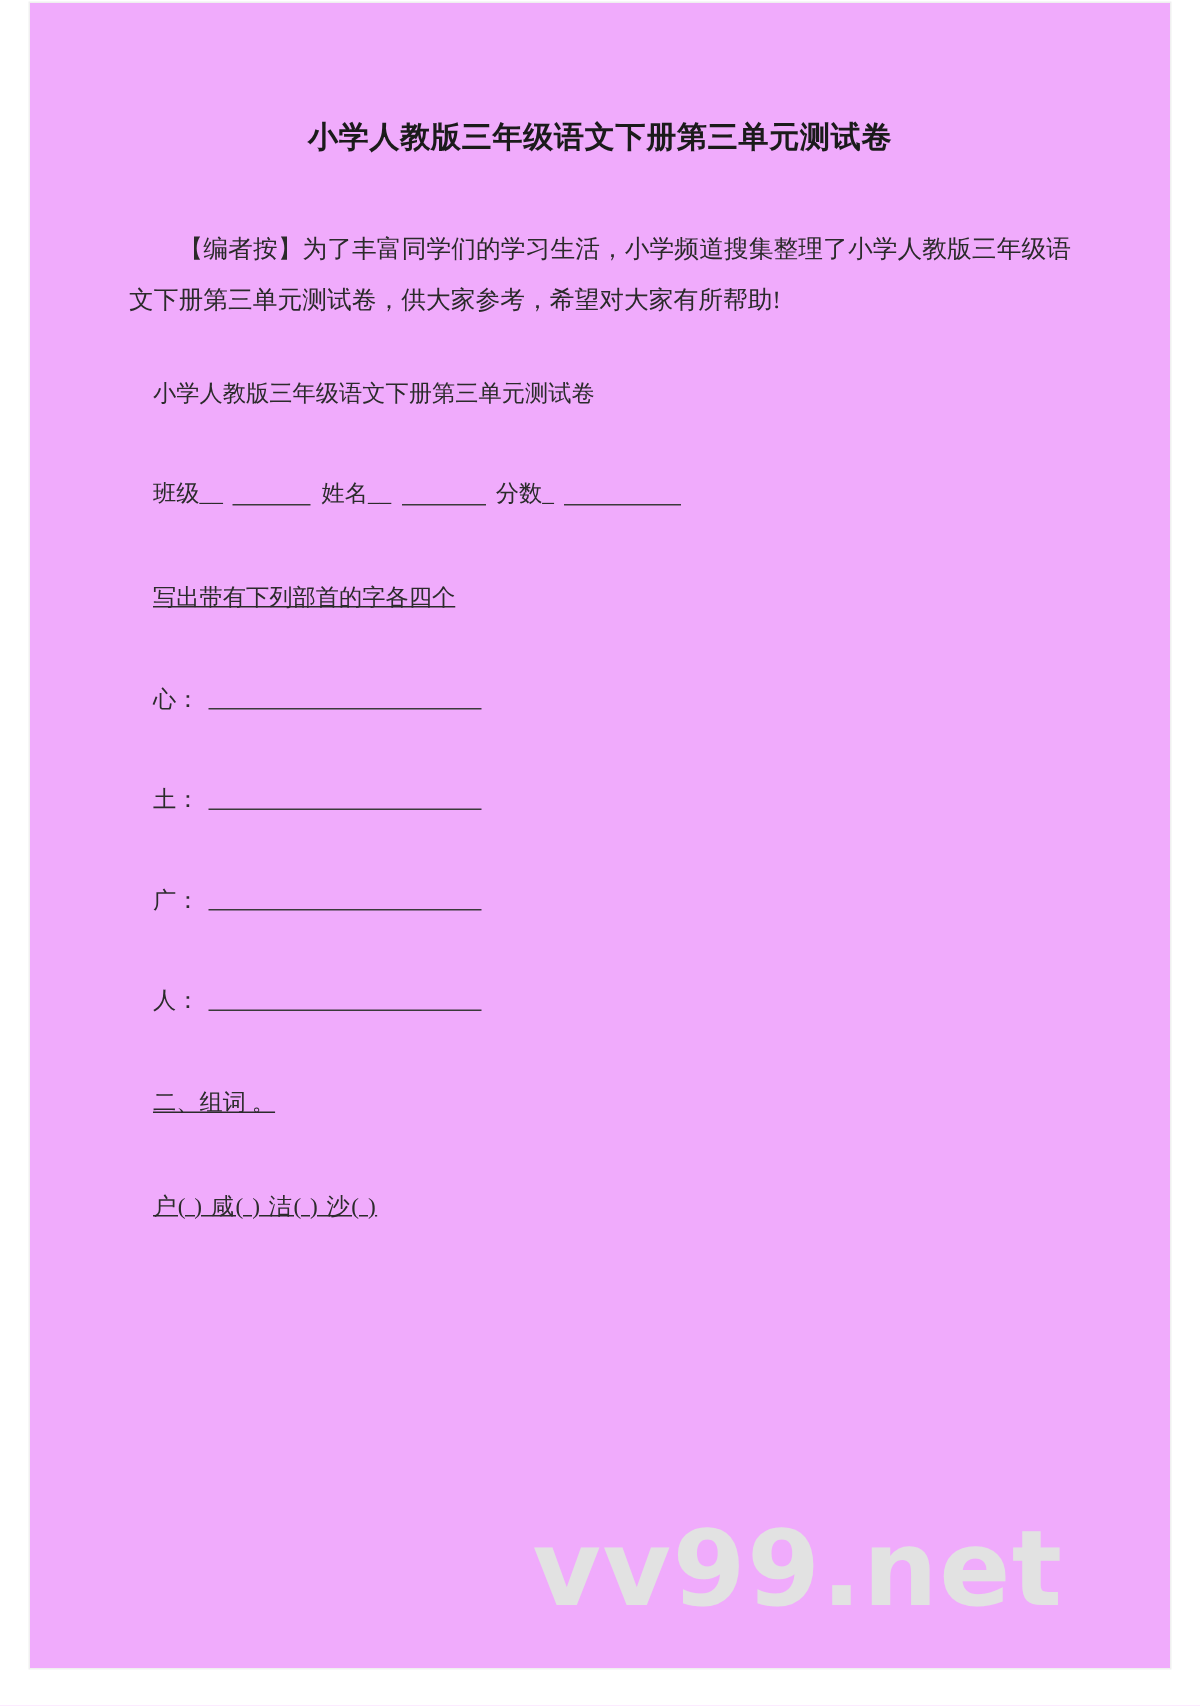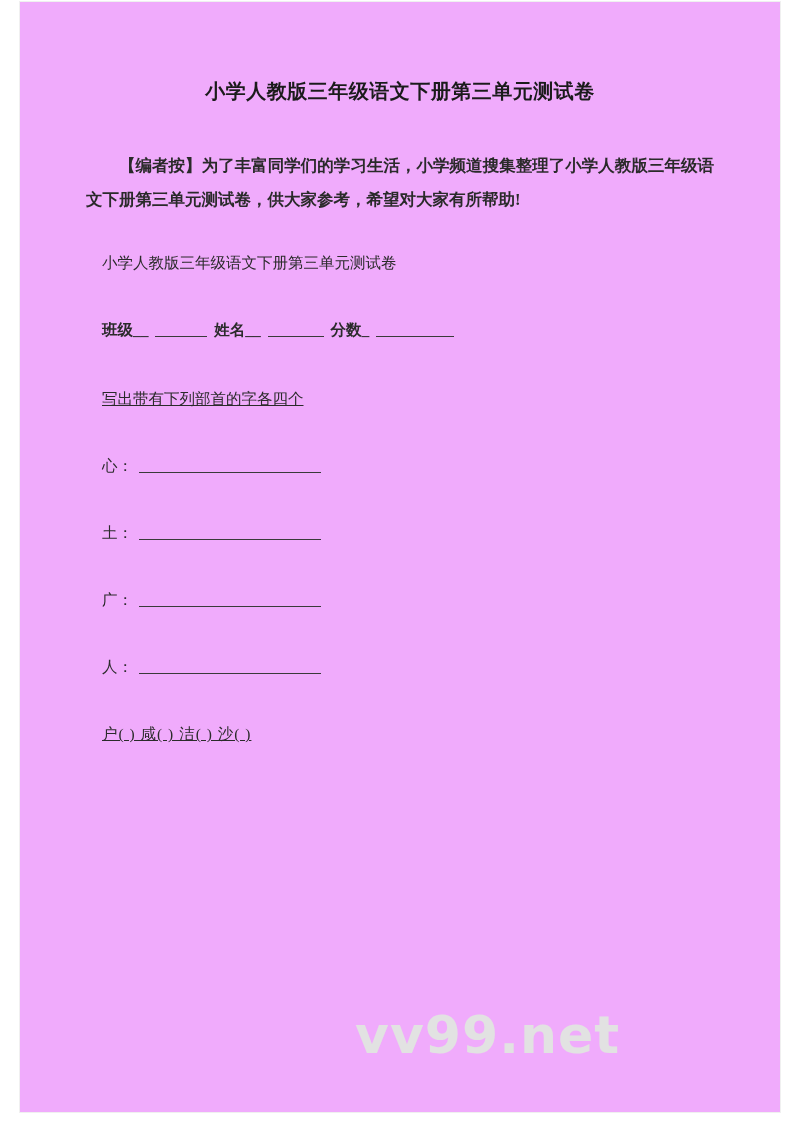"【编者按】为了丰富同学们的学习生活，小学频道搜集整理了小学人教版三年级语文下册第" .intro { font-weight: bold -> none }
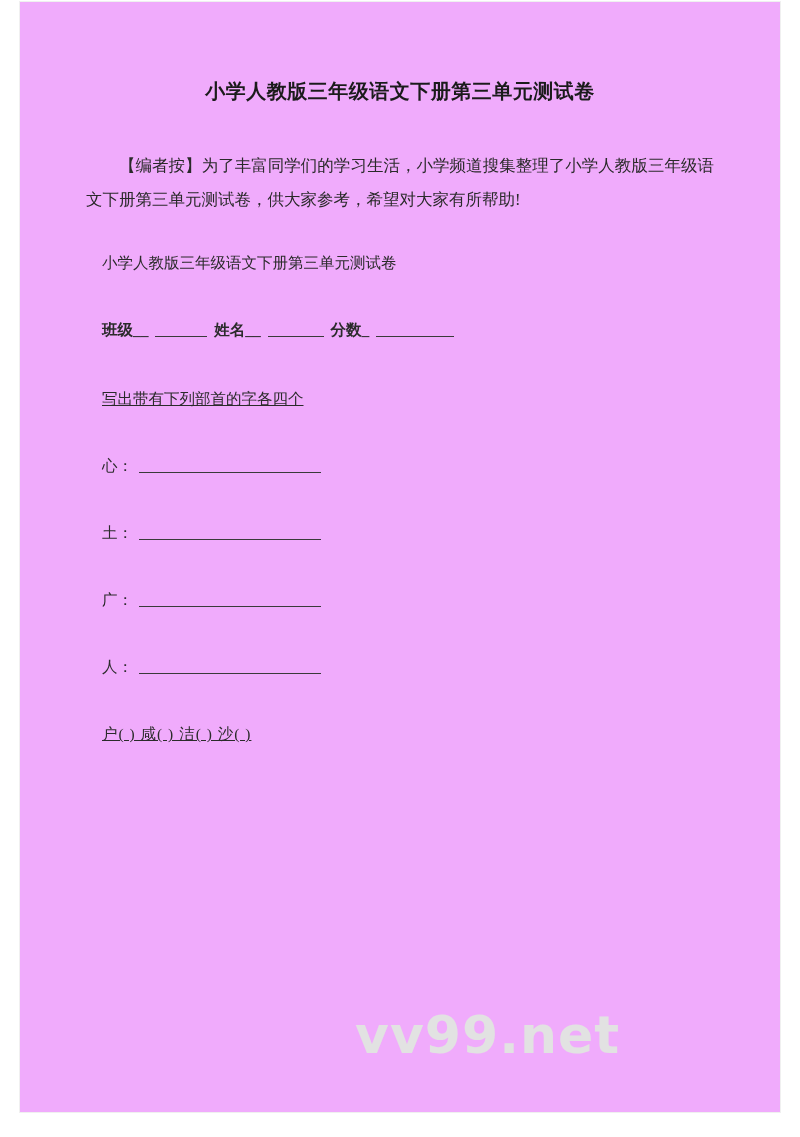"班级__ 姓名__ 分数_" .sp-3 { font-weight: bold -> none }
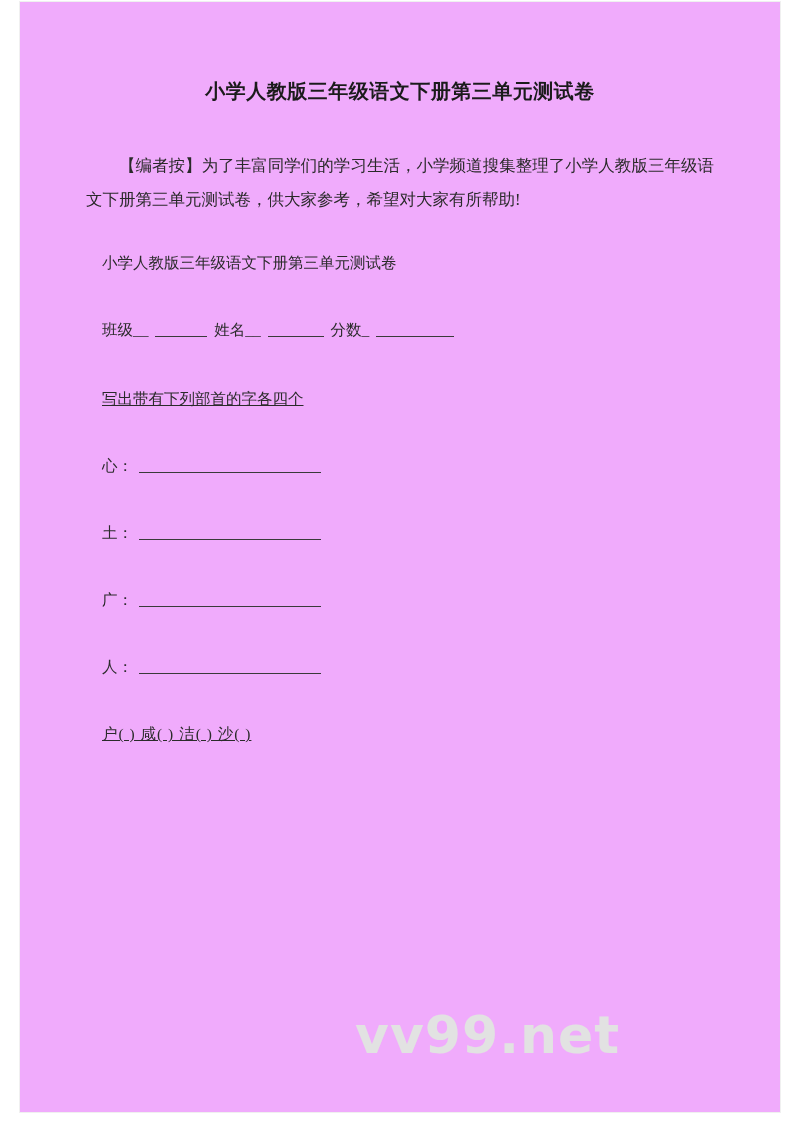"二、组词 。" div.line { html: none -> <div>二、组词 。</div> }
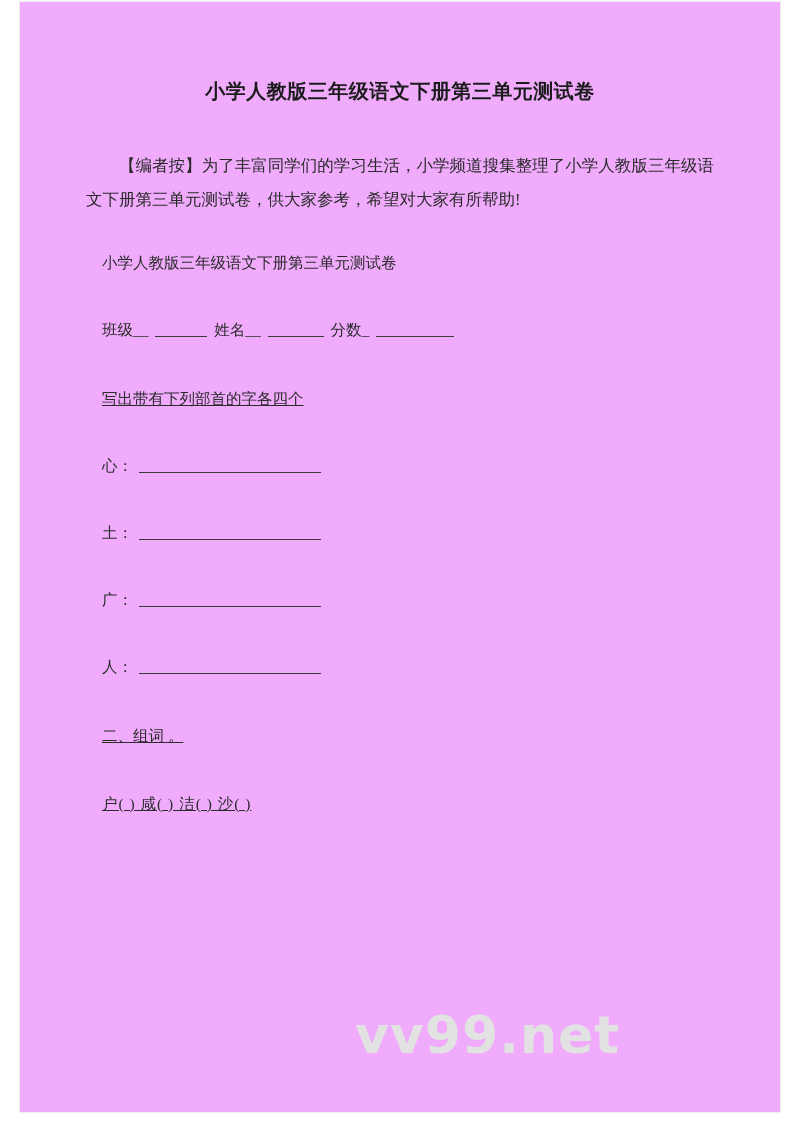"vv99.net" .watermark { font-size: 52px -> 70px }
